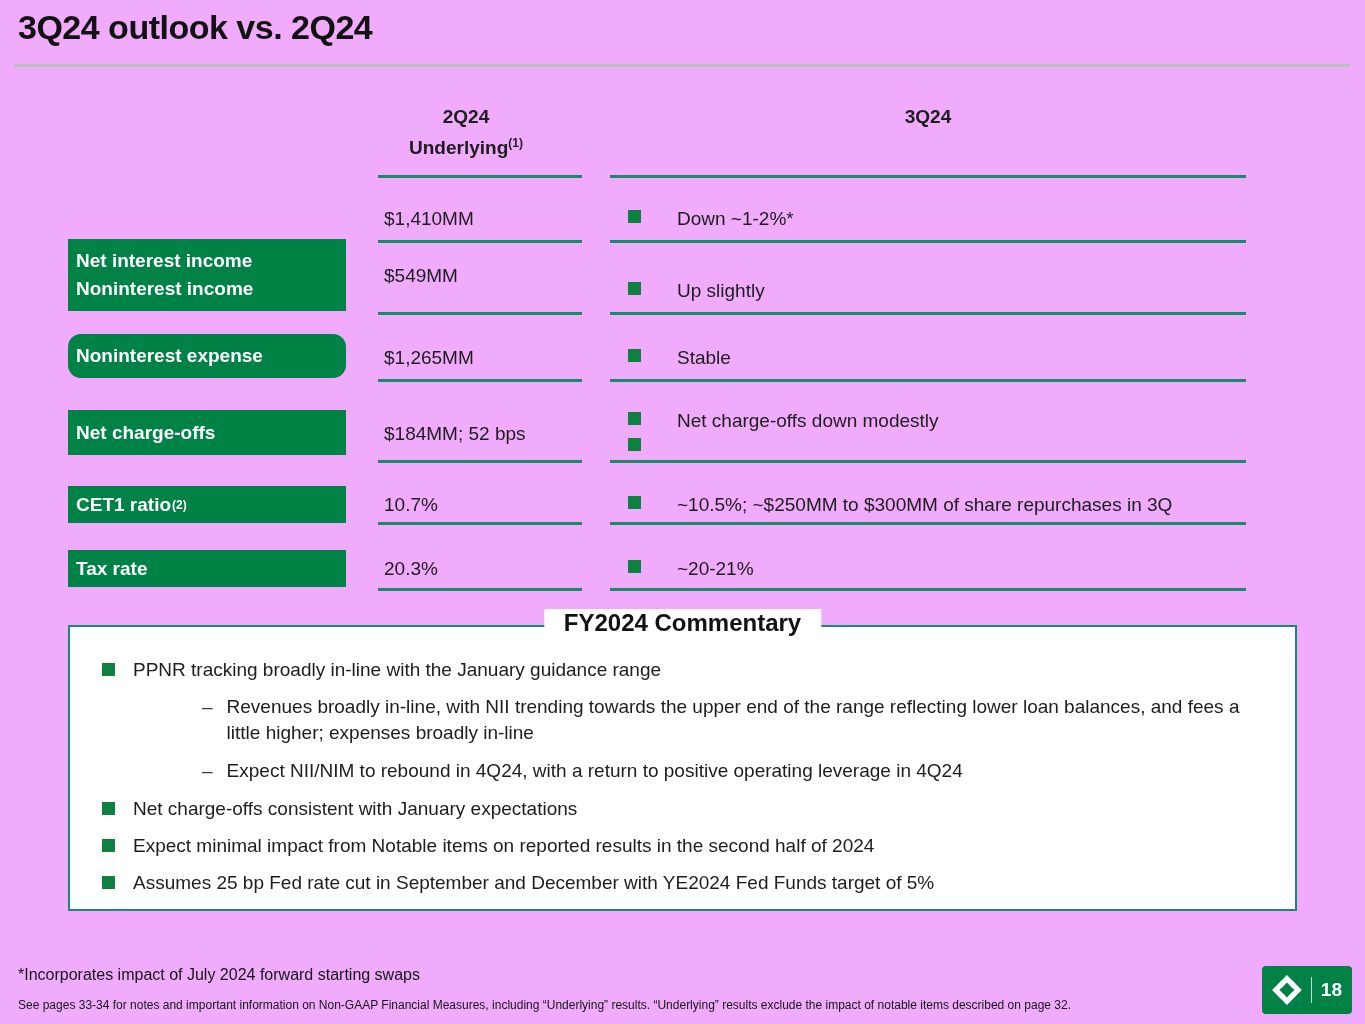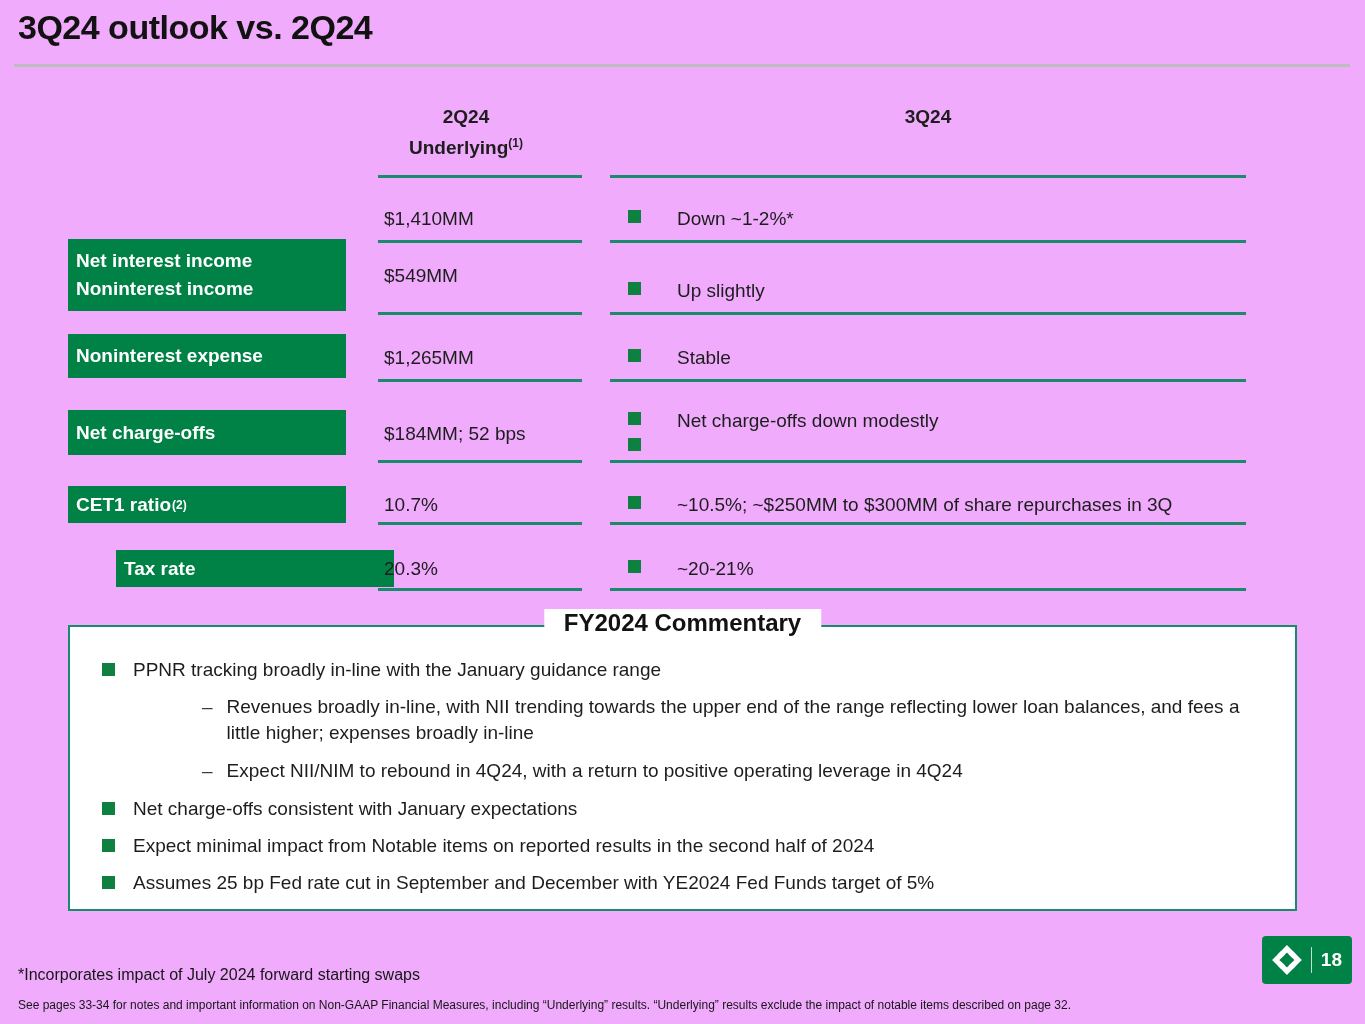"Noninterest expense" div.abs { border-radius: none -> 13px }
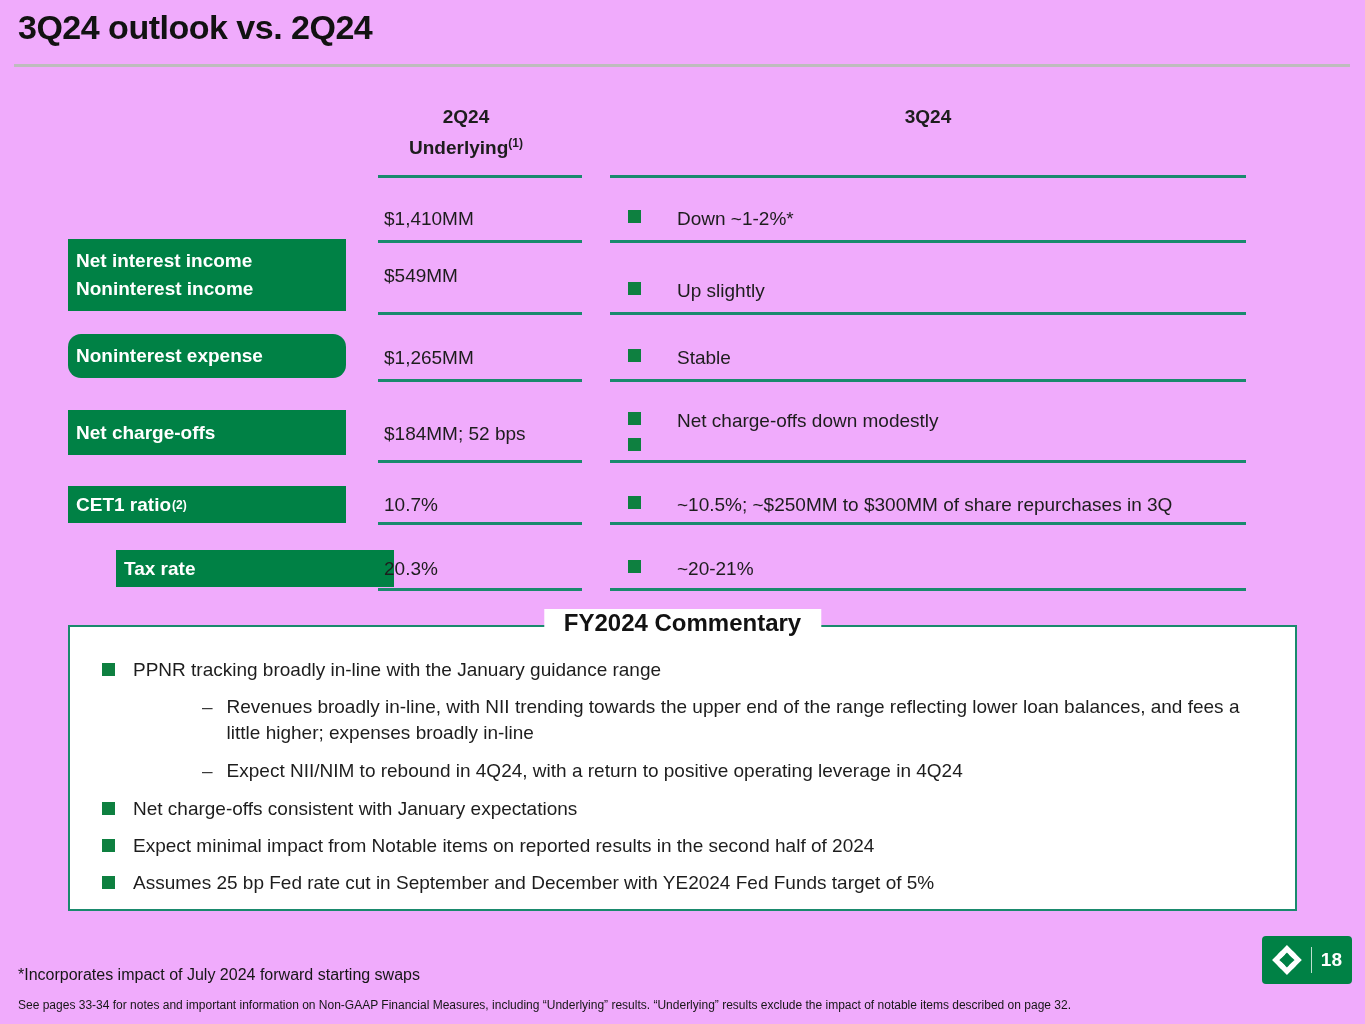"Tax rate" div.abs { margin-left: 48px -> none }
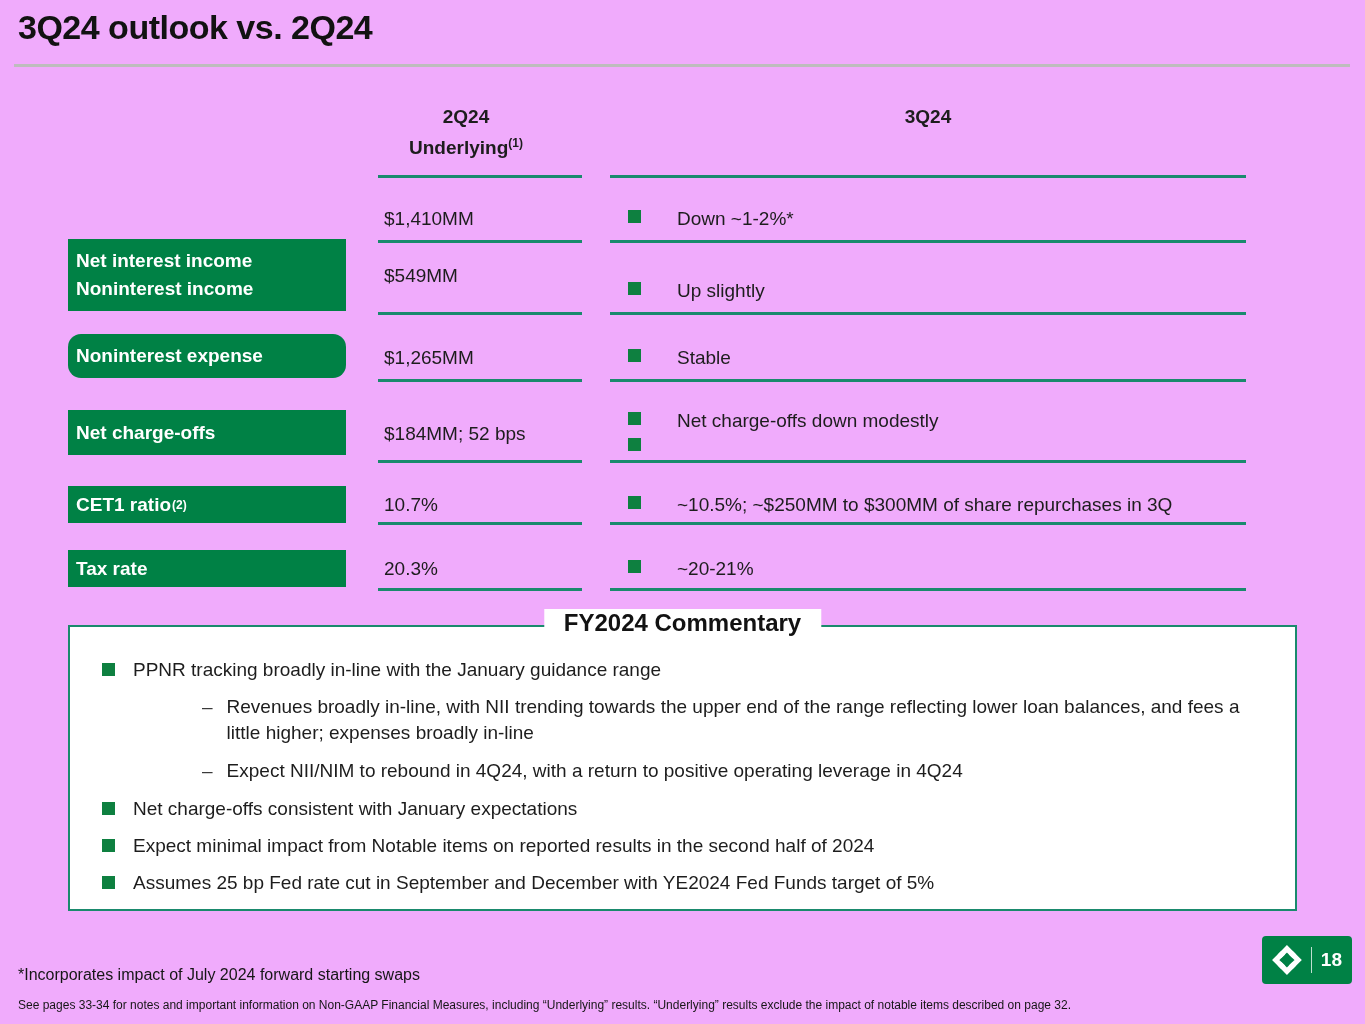"18" .badge { top: 936px -> 966px }
